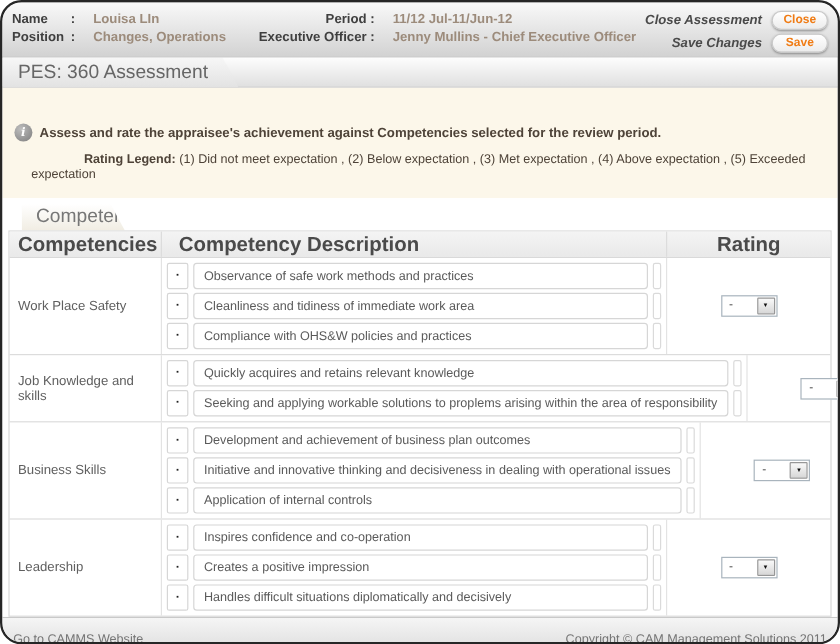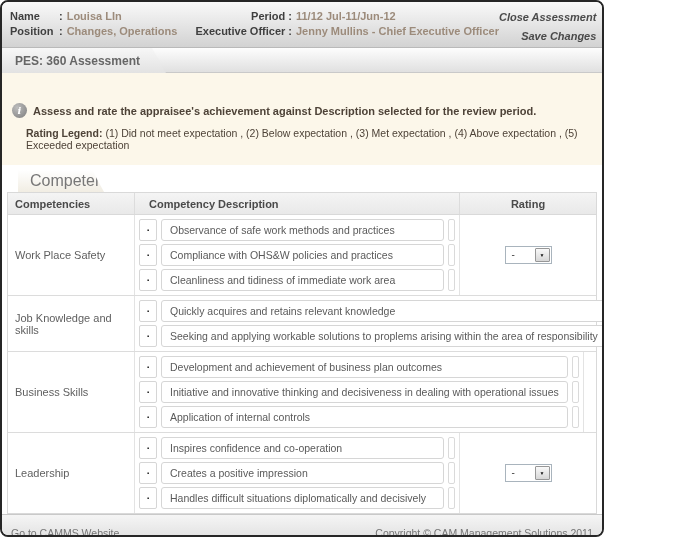"Name" .page { border-radius: 8px -> 18px; width: 604px -> 700px }
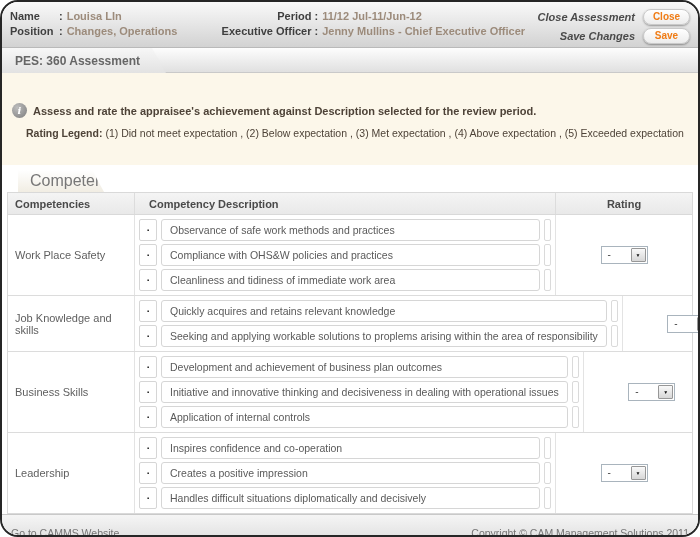"Louisa LIn" .v { margin-left: none -> 11px }
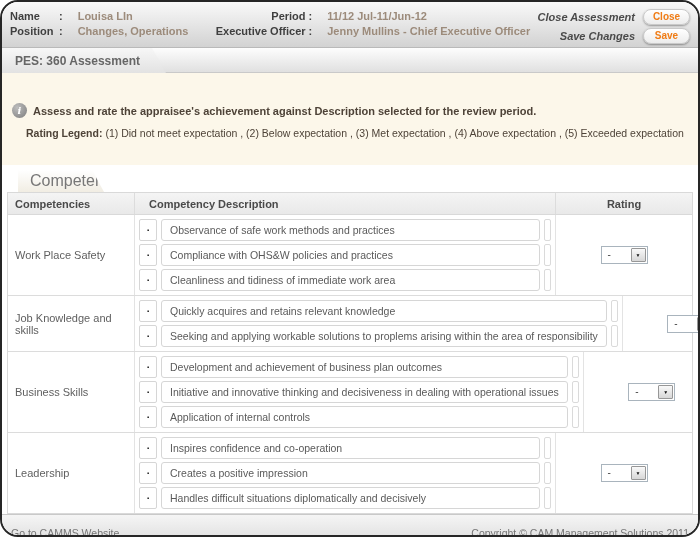"PES: 360 Assessment" .ptab { font-size: 12px -> 16px; font-weight: bold -> normal }
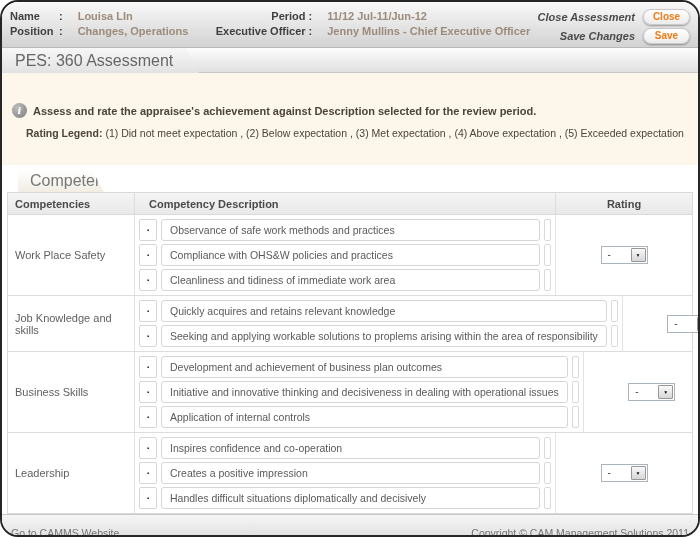"Assess and rate the appraisee's" span { text: Description -> Competencies }
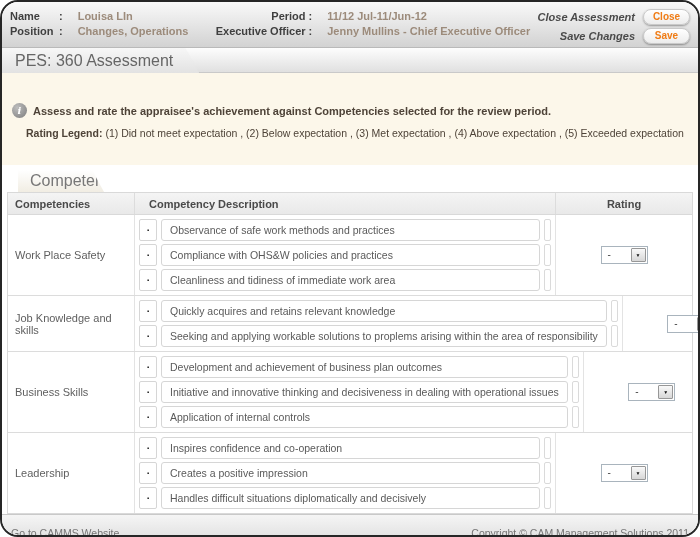"Rating Legend:" .line2 b { margin-left: none -> 44px }
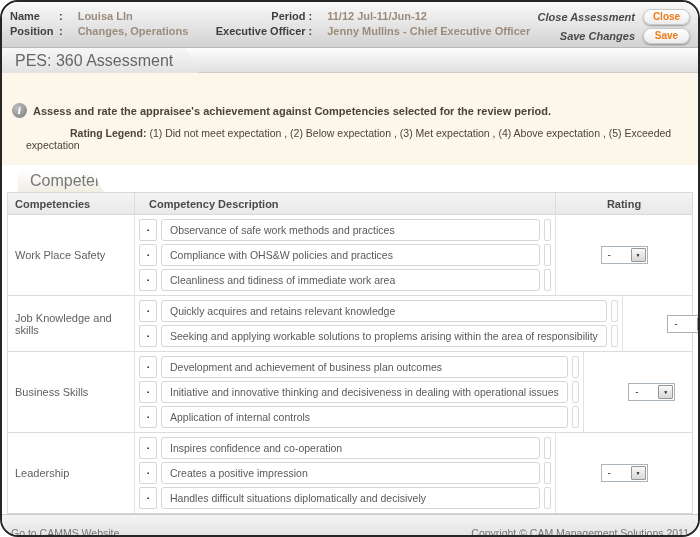"Competencies" .thead { font-size: 11px -> 17px }
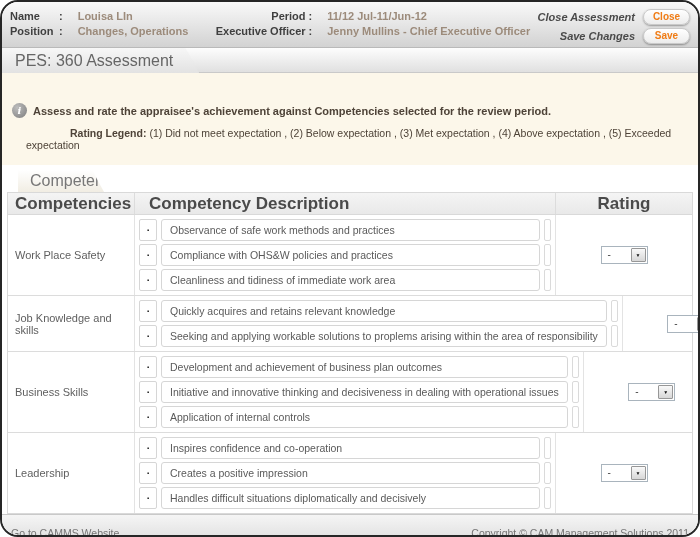"Compliance with OHS&W policies and" div.drow { order: before "Cleanliness and tidiness of immediate" -> after "Cleanliness and tidiness of immediate" }
